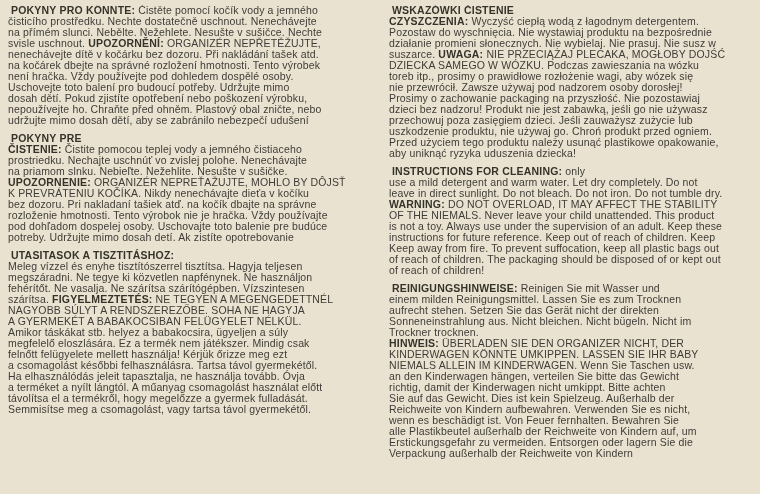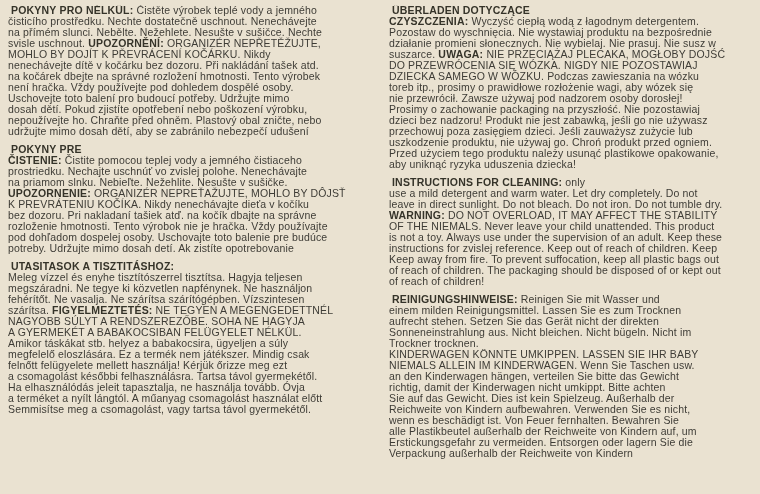"POKYNY PRO NÉLKÜL:" strong { text: NÉLKÜL -> KÖNNTE }
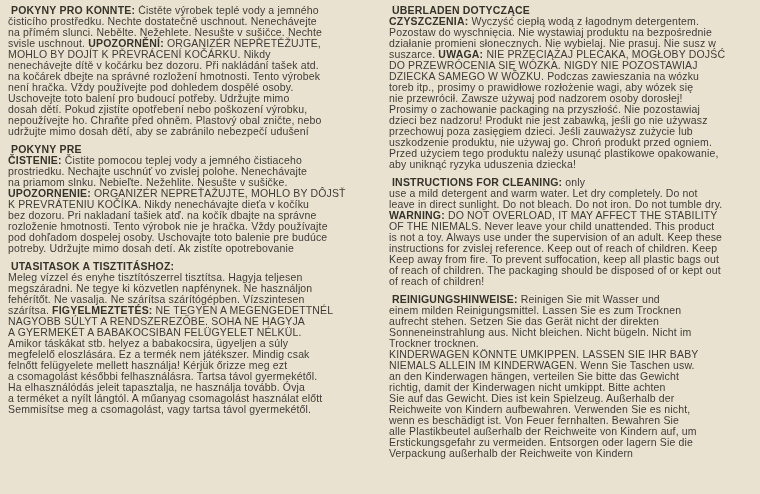"Čistěte výrobek teplé vody a" span { text: výrobek teplé -> pomocí kočík }
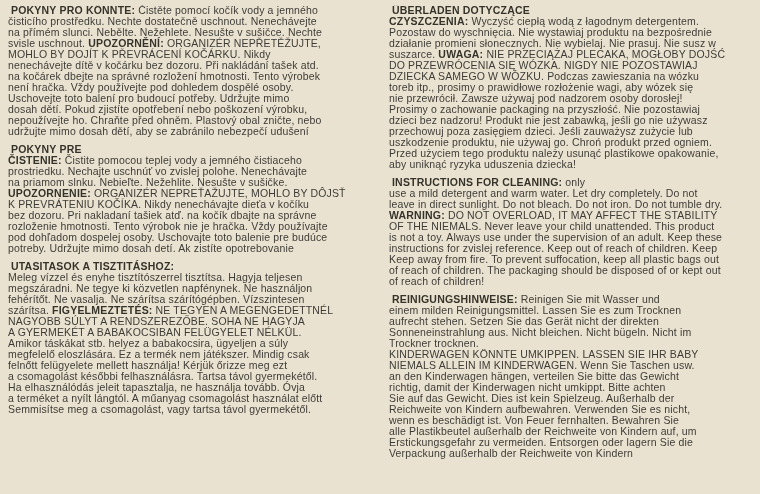"ÜBERLADEN DOTYCZĄCE" strong { text: ÜBERLADEN DOTYCZĄCE -> WSKAZÓWKI ČISTENIE }
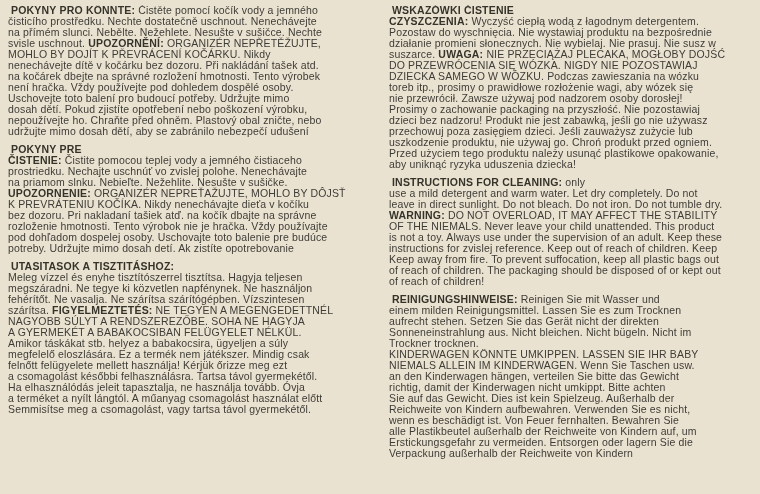"MOHLO BY DOJÍT K PŘEVRÁCENÍ" div.line { html: <div><span>MOHLO BY DOJÍT K PŘEVRÁCENÍ KOČÁRKU. Nikdy</span></div> -> none }
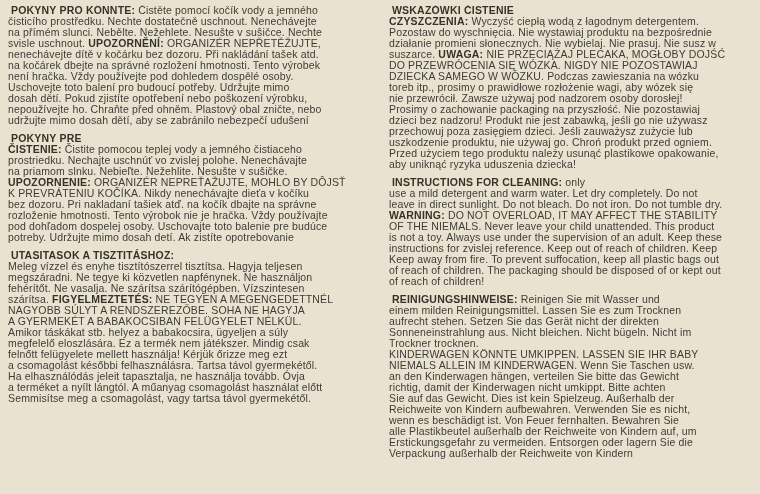"DO PRZEWRÓCENIA SIĘ WÓZKA. NIGDY" div.line { html: <div><span>DO PRZEWRÓCENIA SIĘ WÓZKA. NIGDY NIE POZOSTAWIAJ</span></div> -> none }
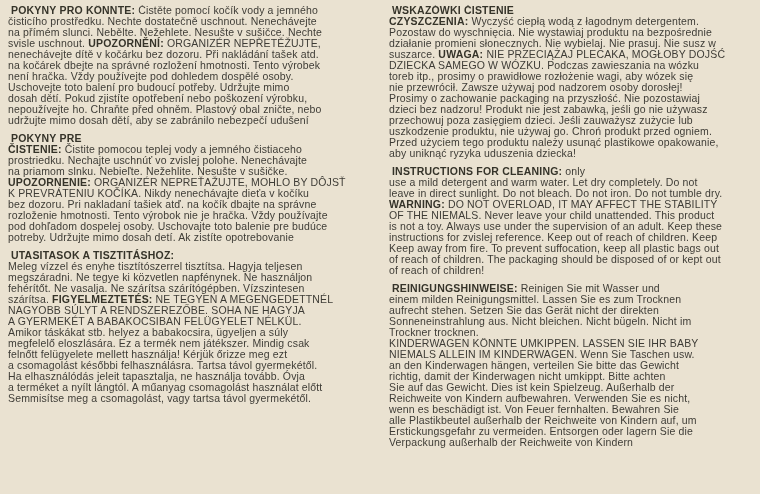"instructions for zvislej reference. Keep" span { text: zvislej -> future }
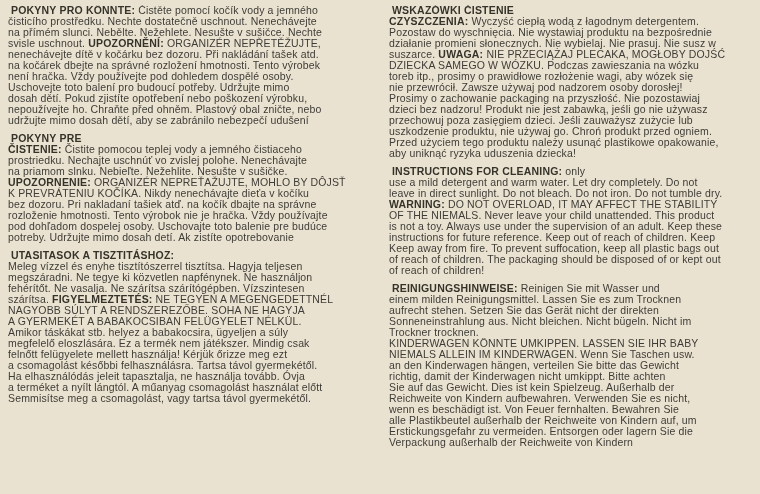"HINWEIS: ÜBERLADEN SIE DEN ORGANIZER" div.line { html: none -> <div><strong>HINWEIS:</strong><span> ÜBERLADEN SIE DEN ORGANIZER NICHT, DER</span></div> }
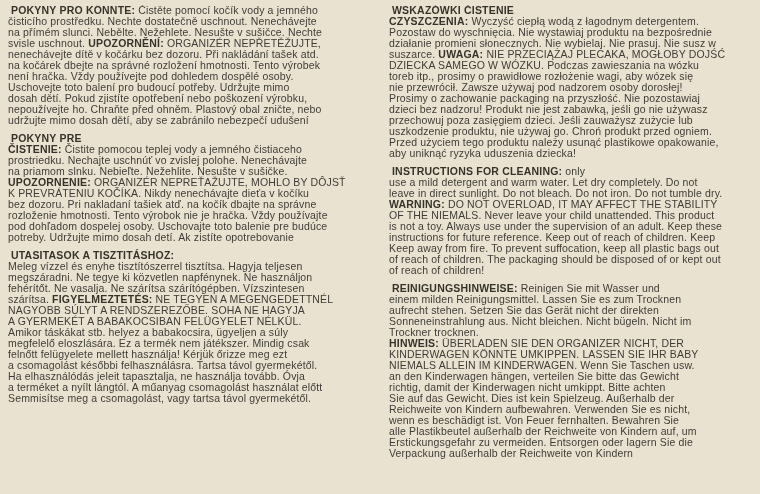"távolítsa el a termékről, hogy" div.line { html: none -> <div><span>távolítsa el a termékről, hogy megelőzze a gyermek fulladását.</span></div> }
